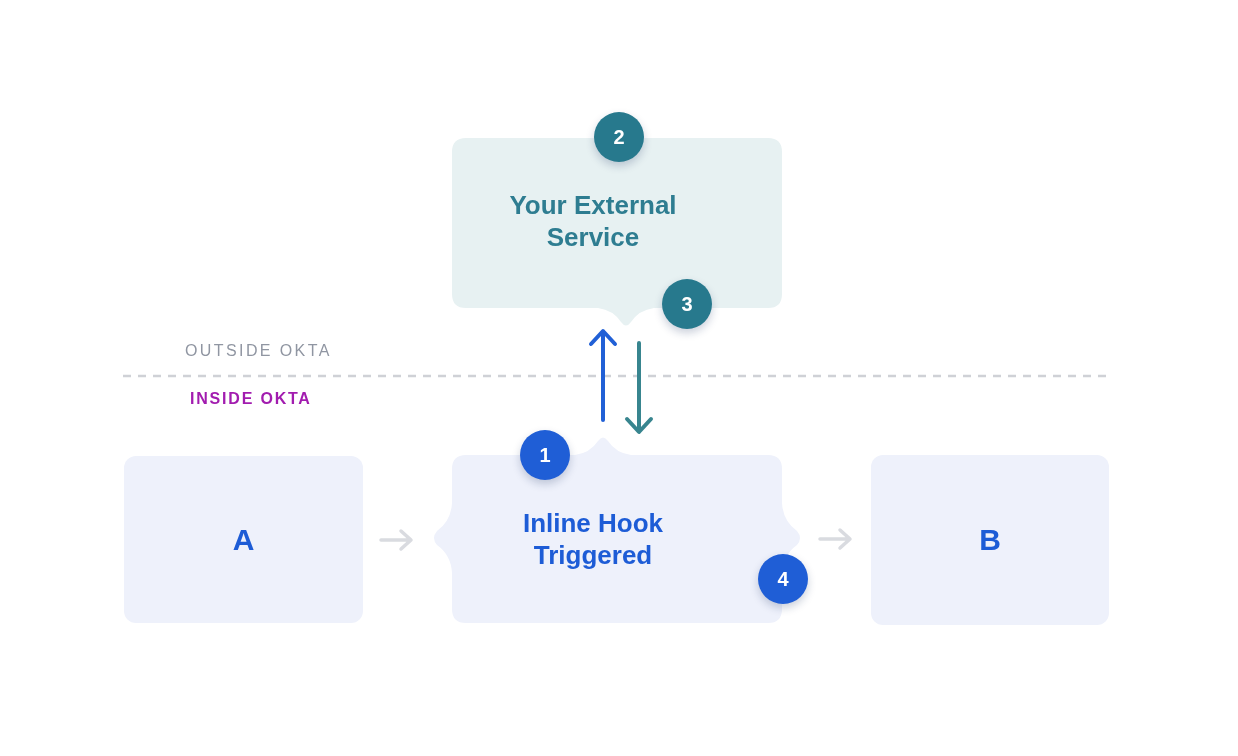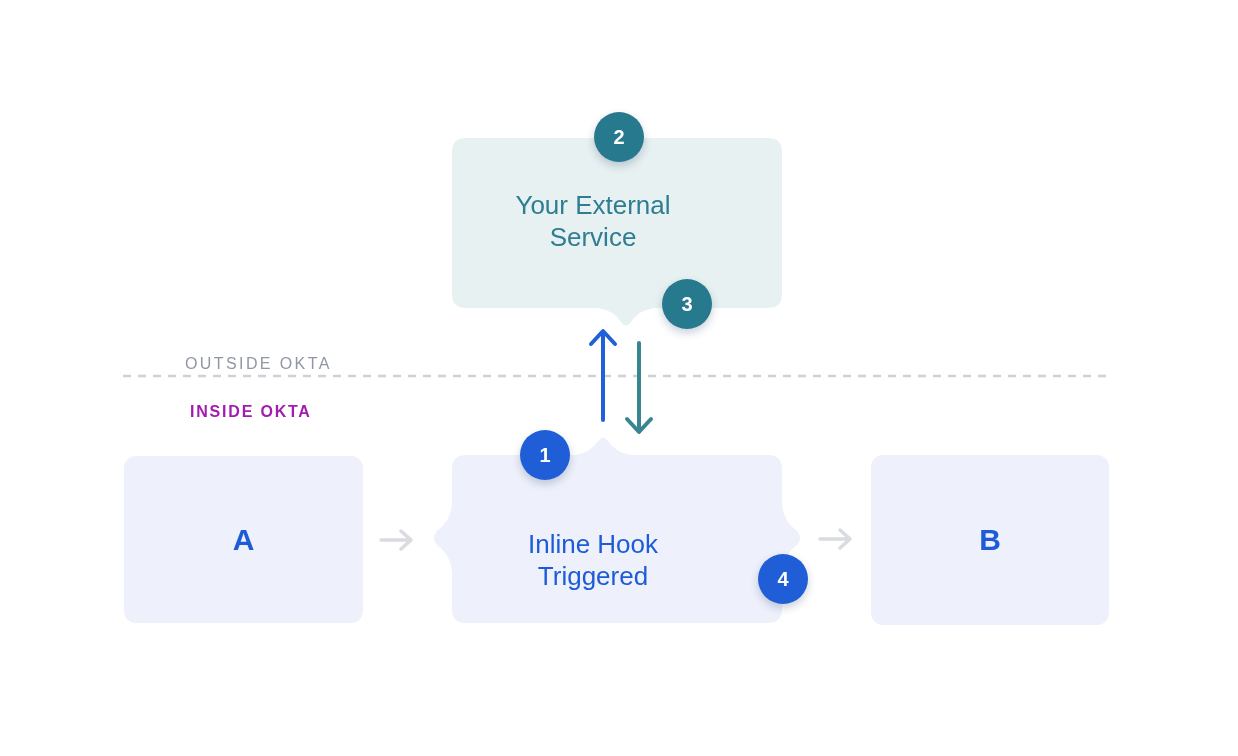"Your External Service" .bubble-label { font-weight: 400 -> 700 }
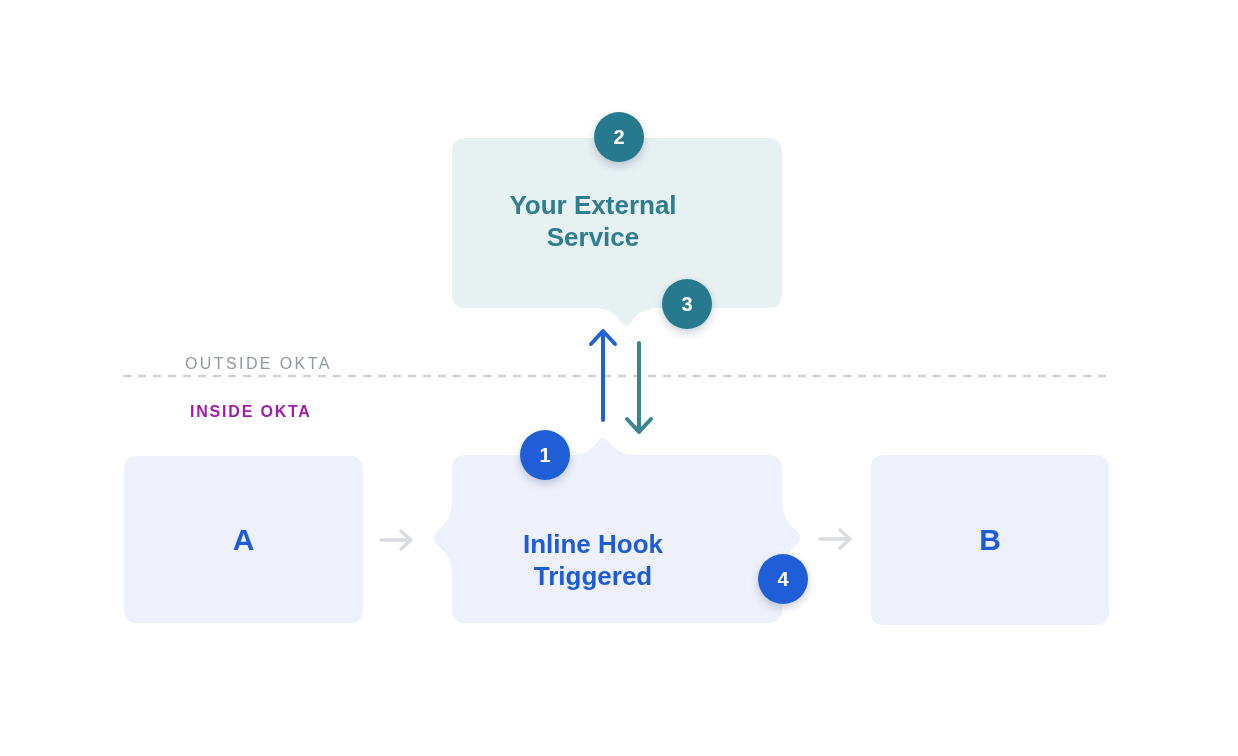"OUTSIDE OKTA" .zone-label { margin-top: 13px -> none }
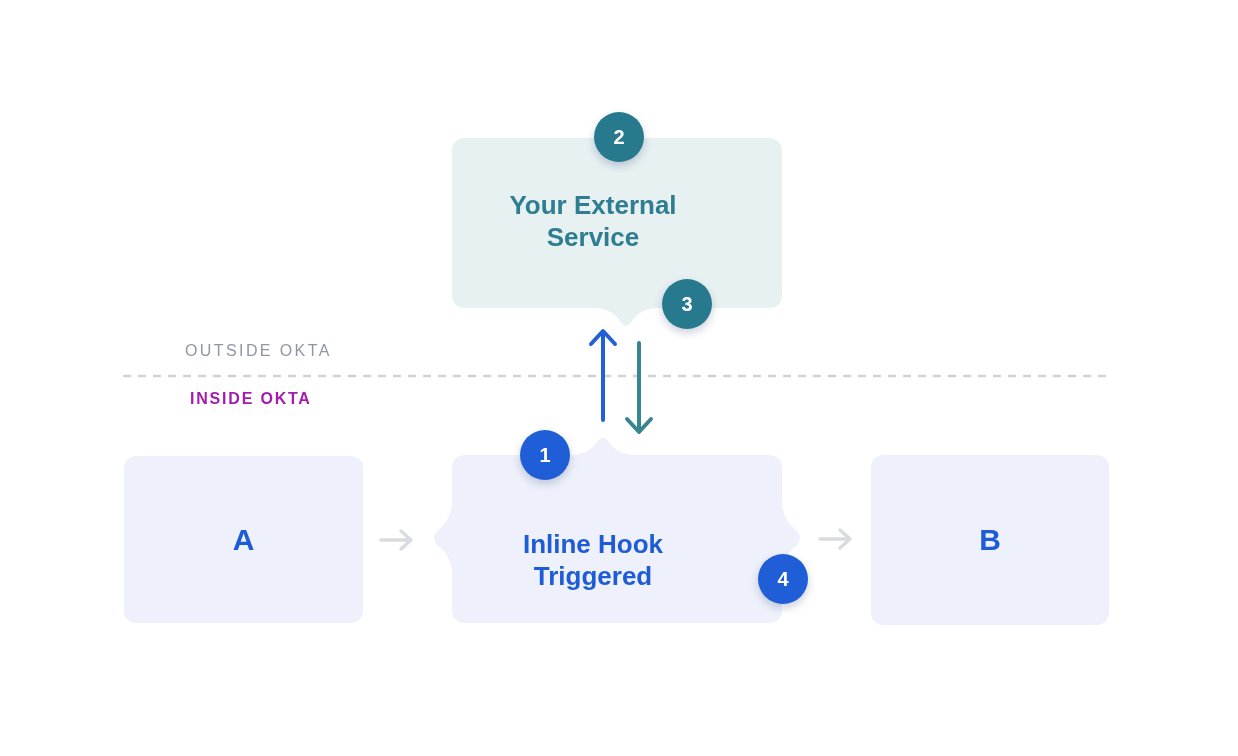"Inline Hook Triggered" .hook-label { top: 528px -> 507px }
